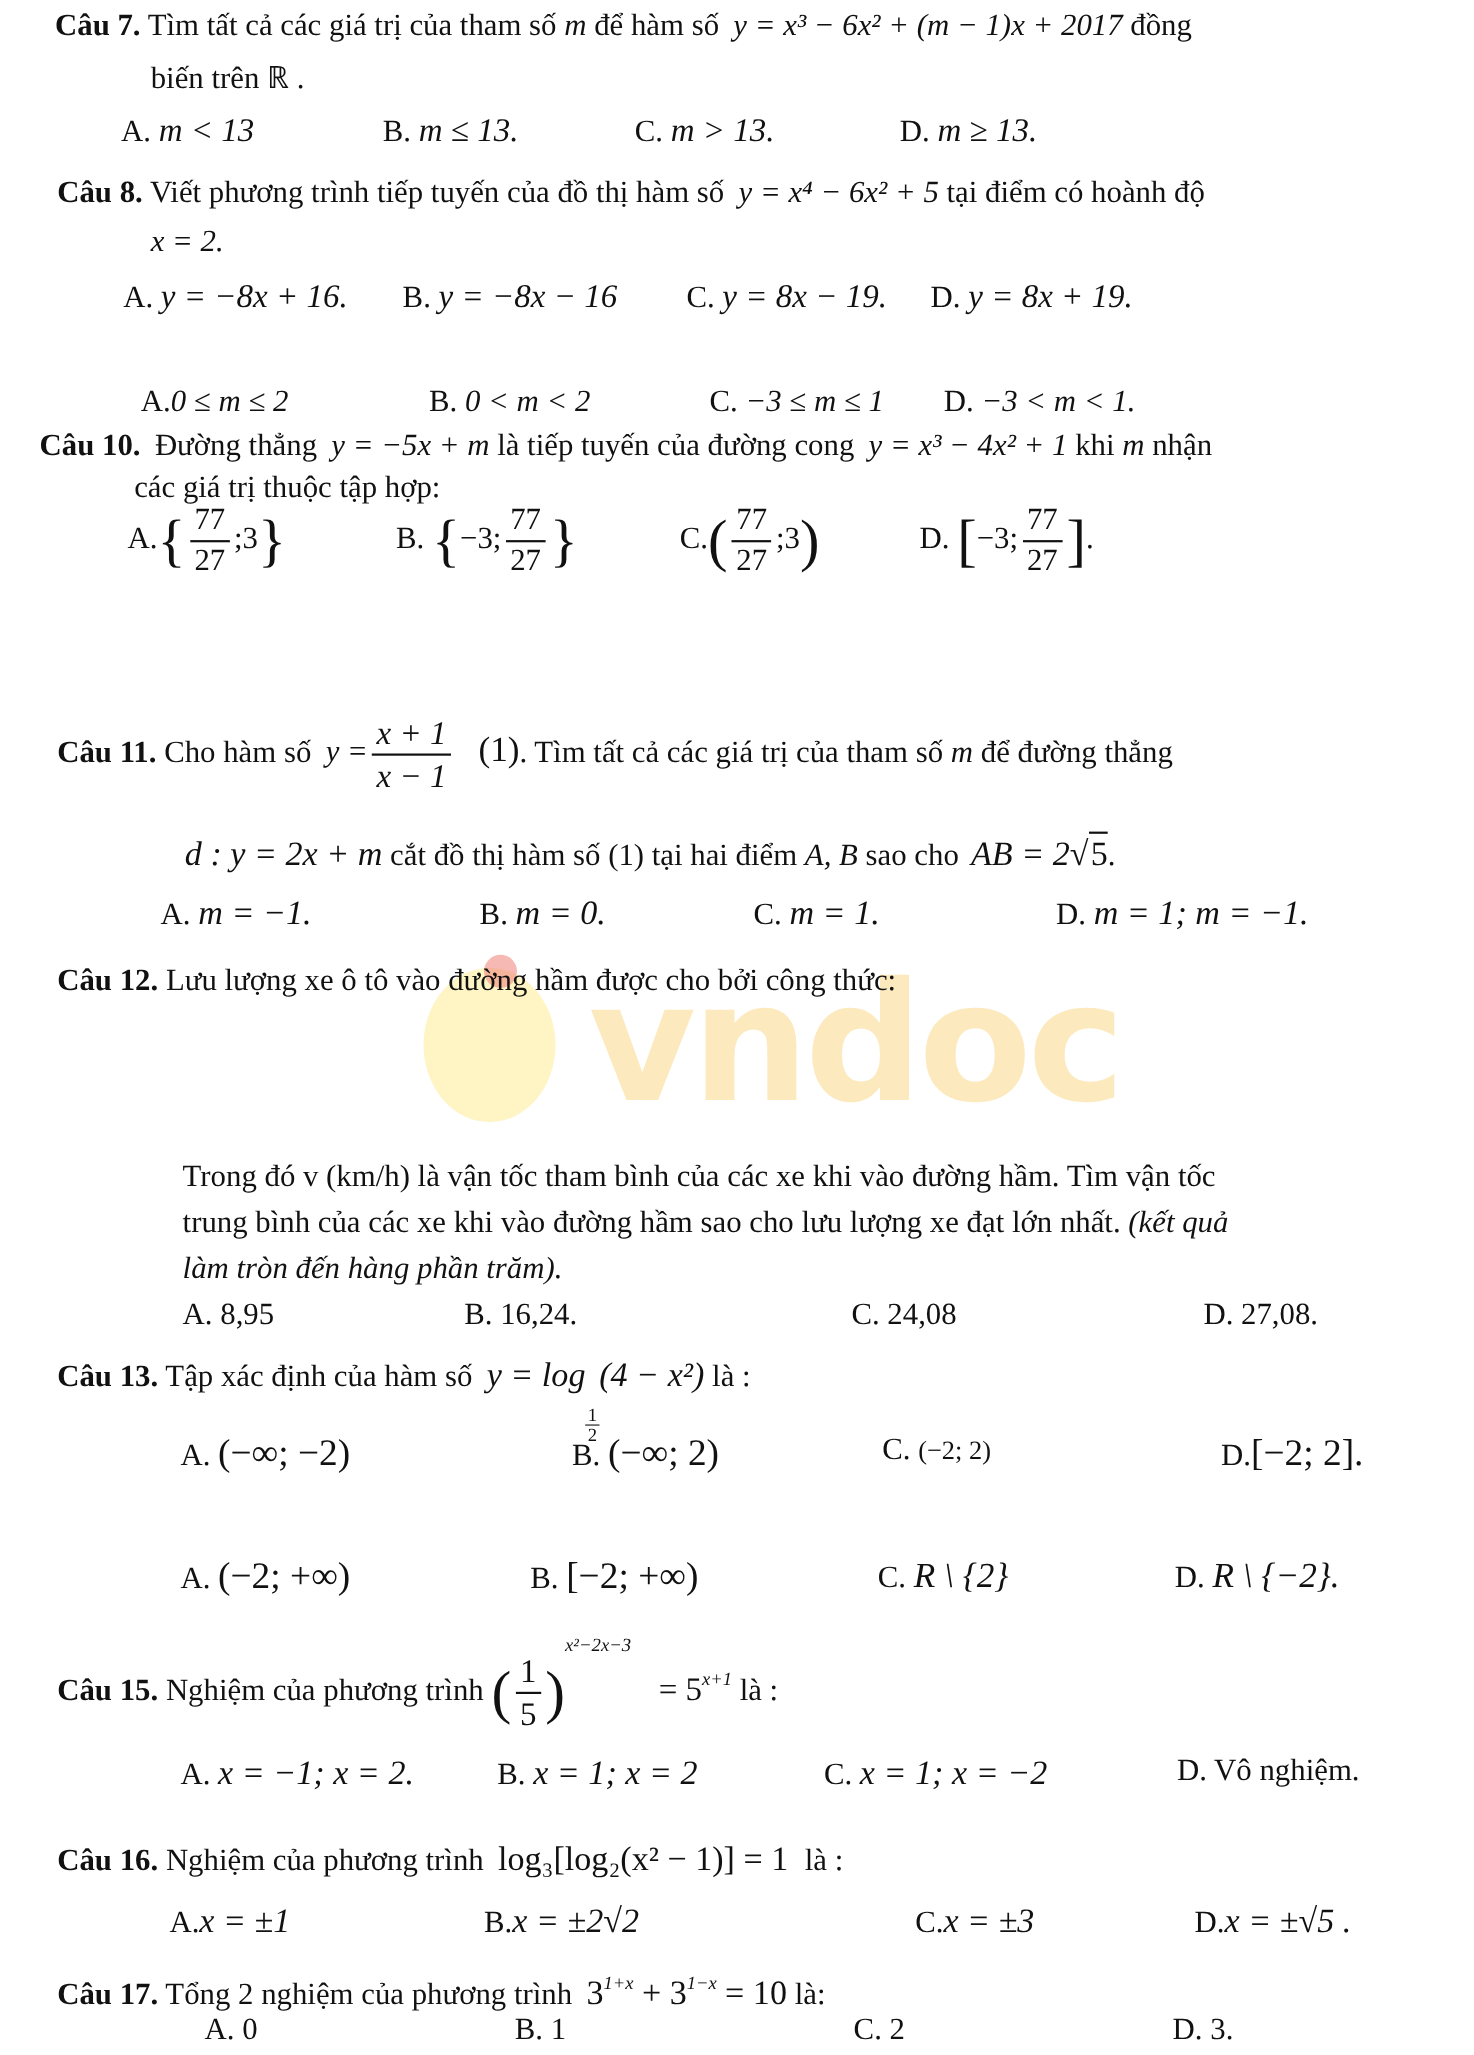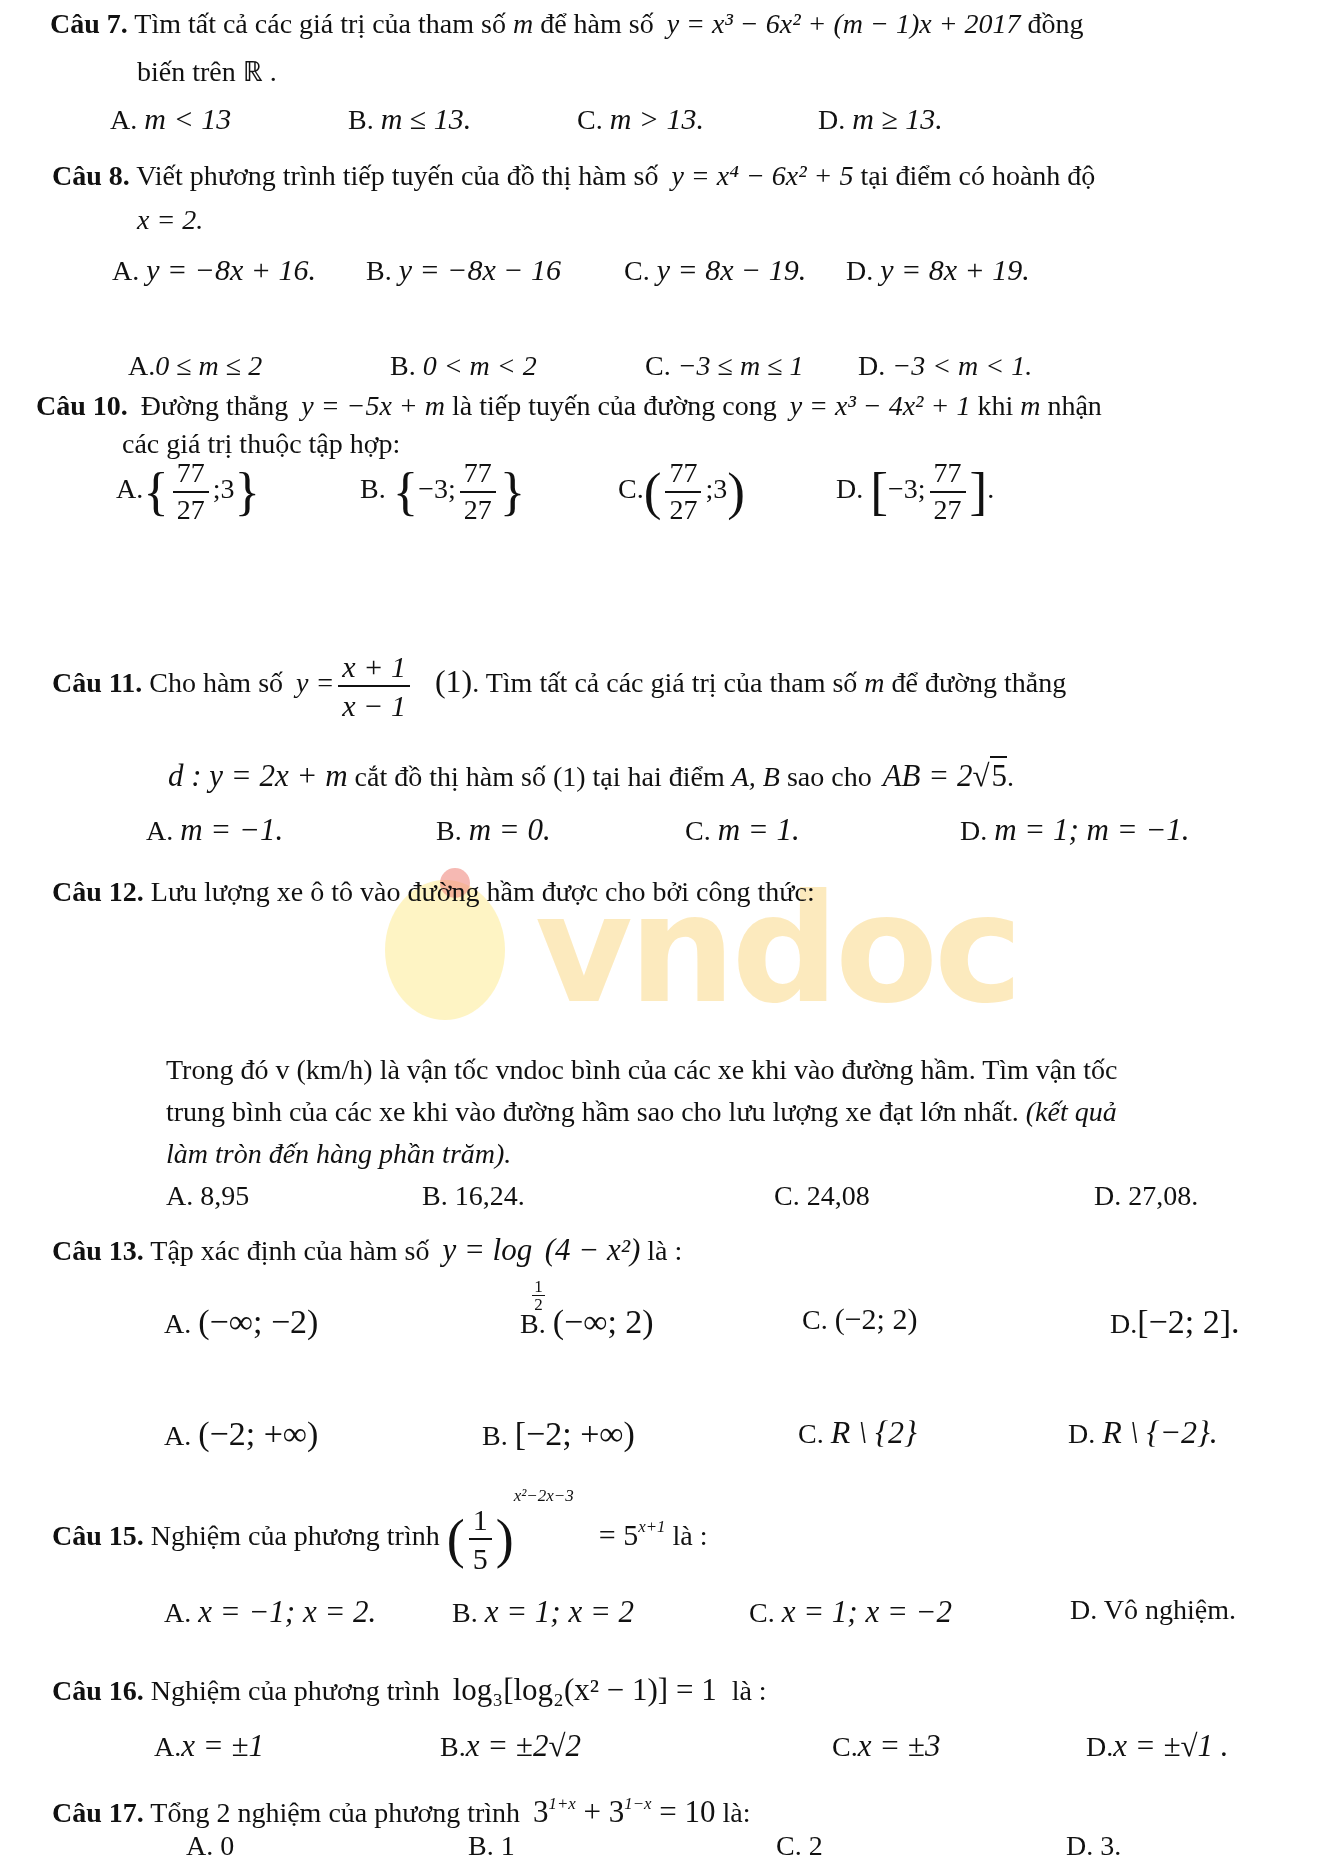"Trong đó v (km/h) là" div.abs { text: vndoc -> tham }
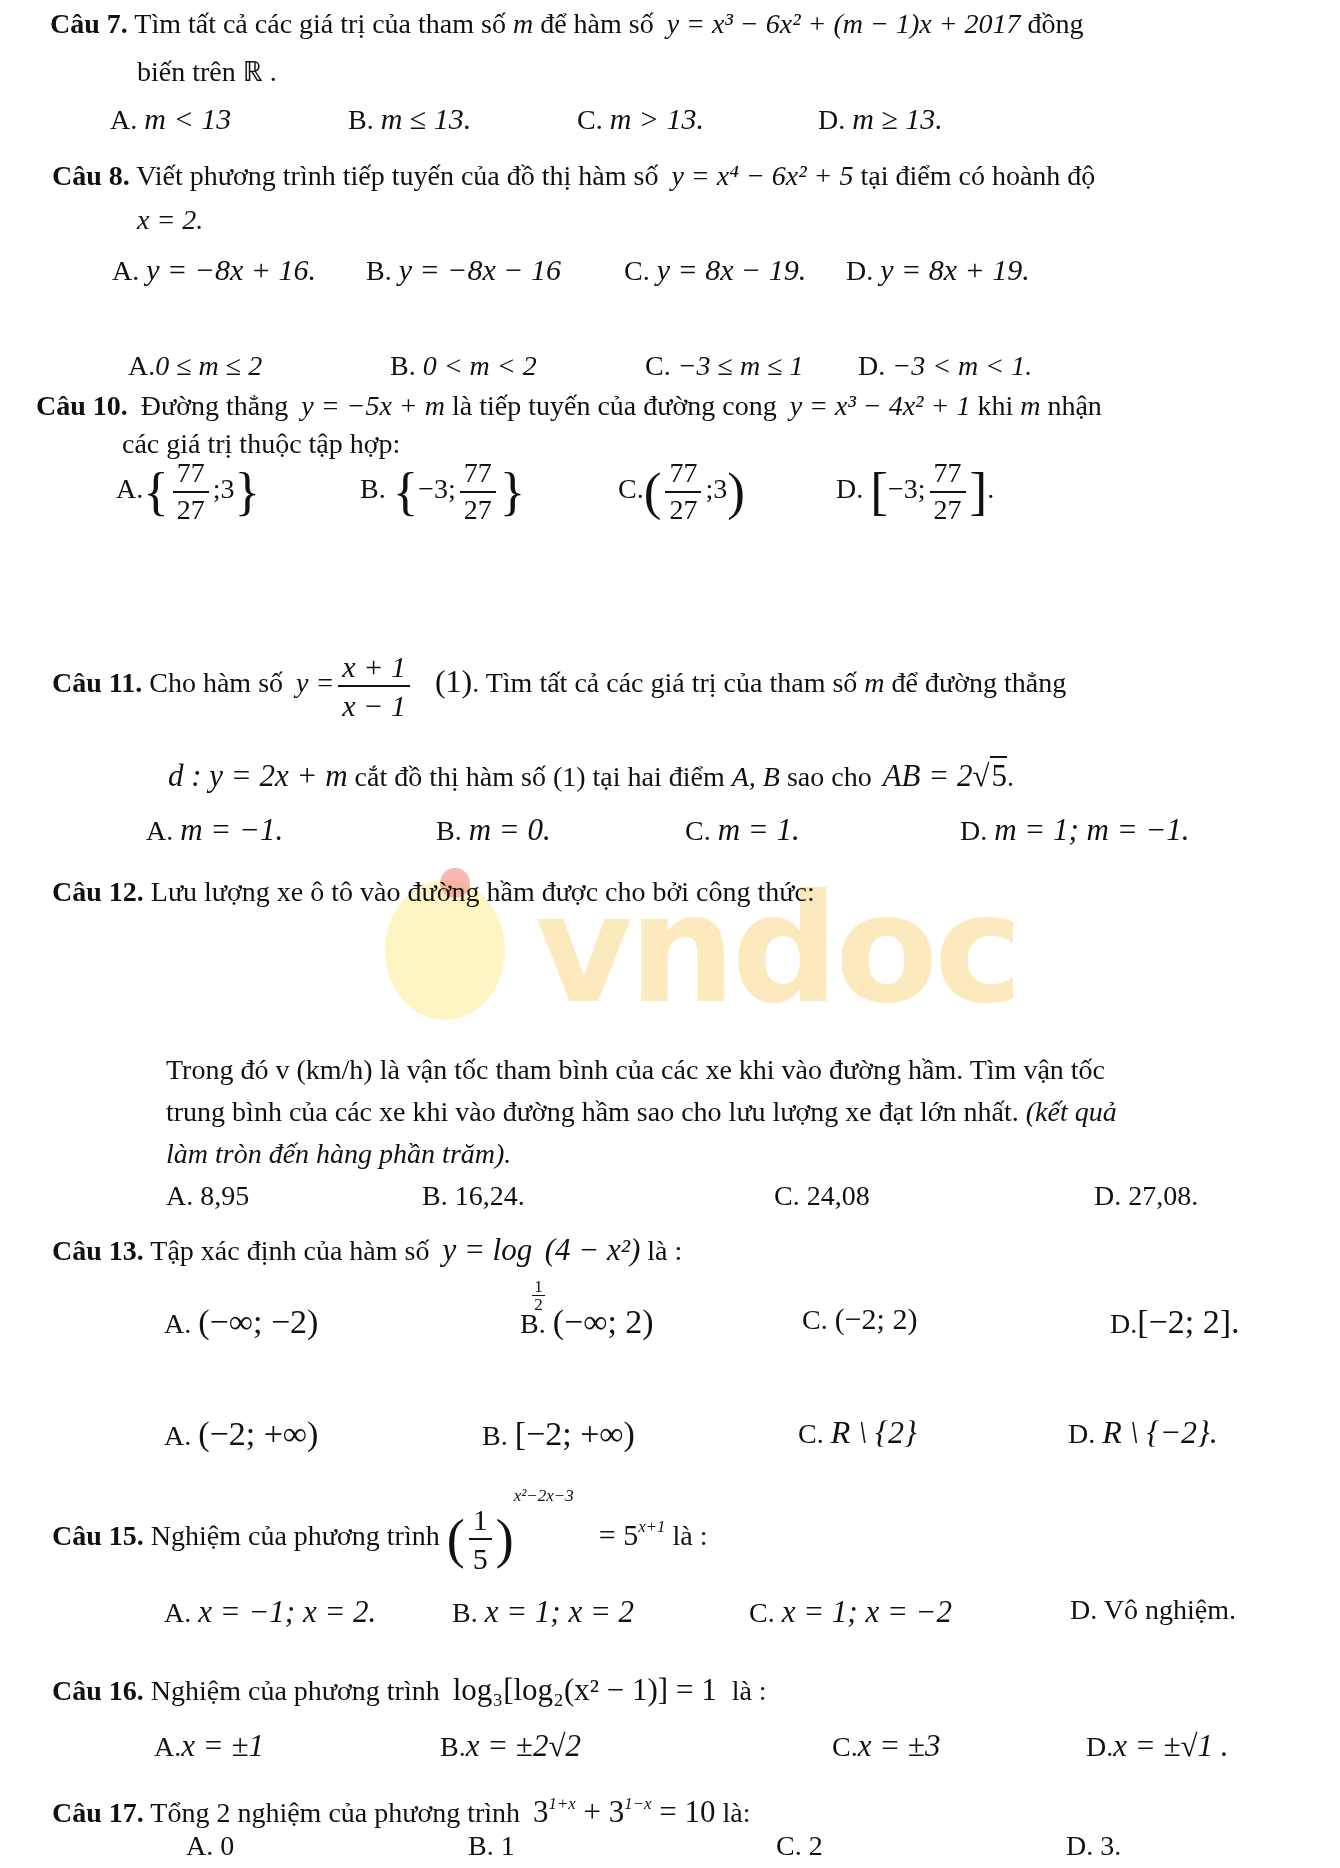"(−2; 2)" span { font-size: 30px -> 24px }
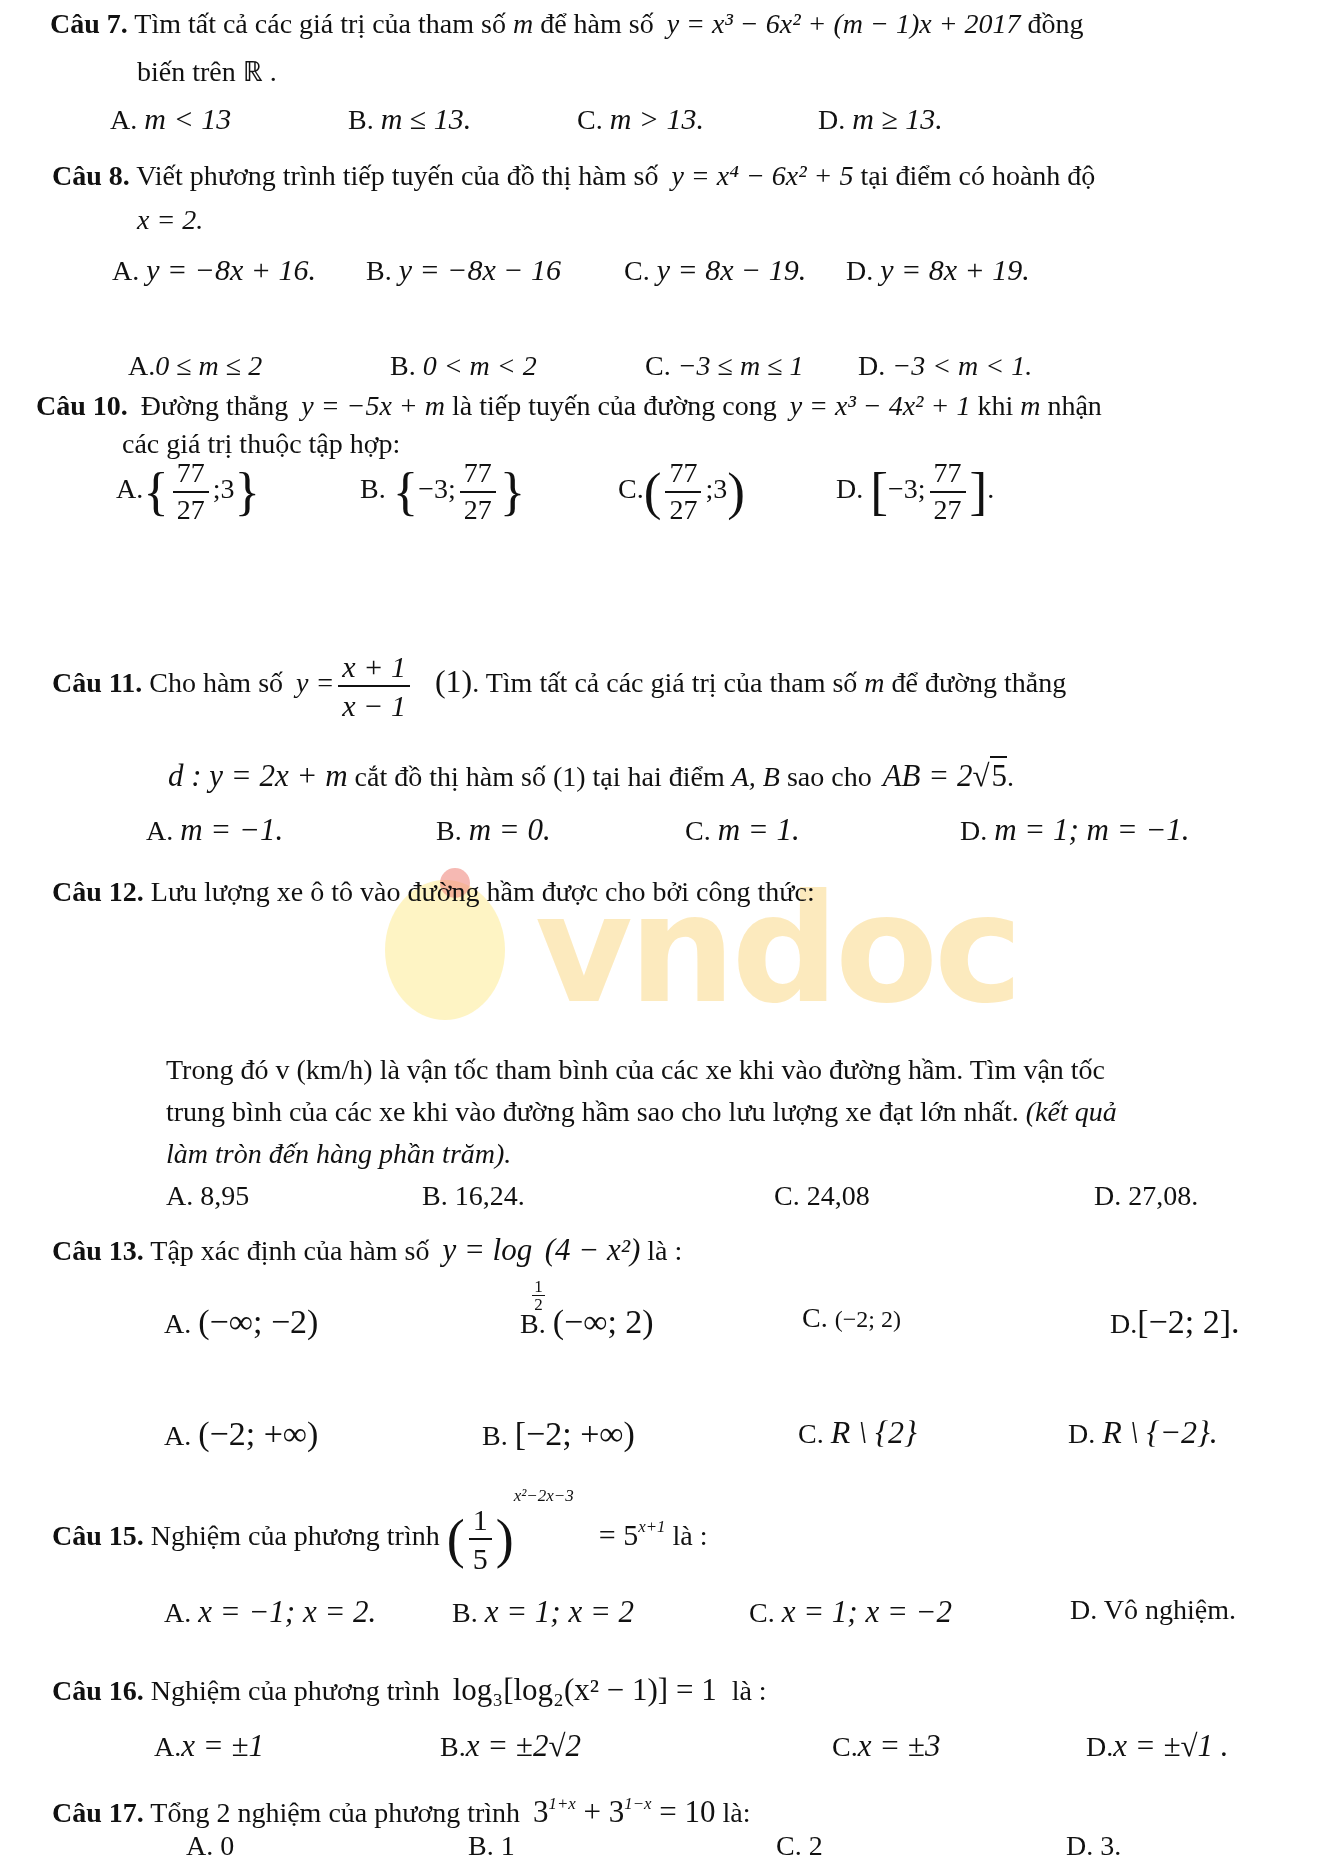"x = ±√1 ." span.m { text: 1 -> 5 }
